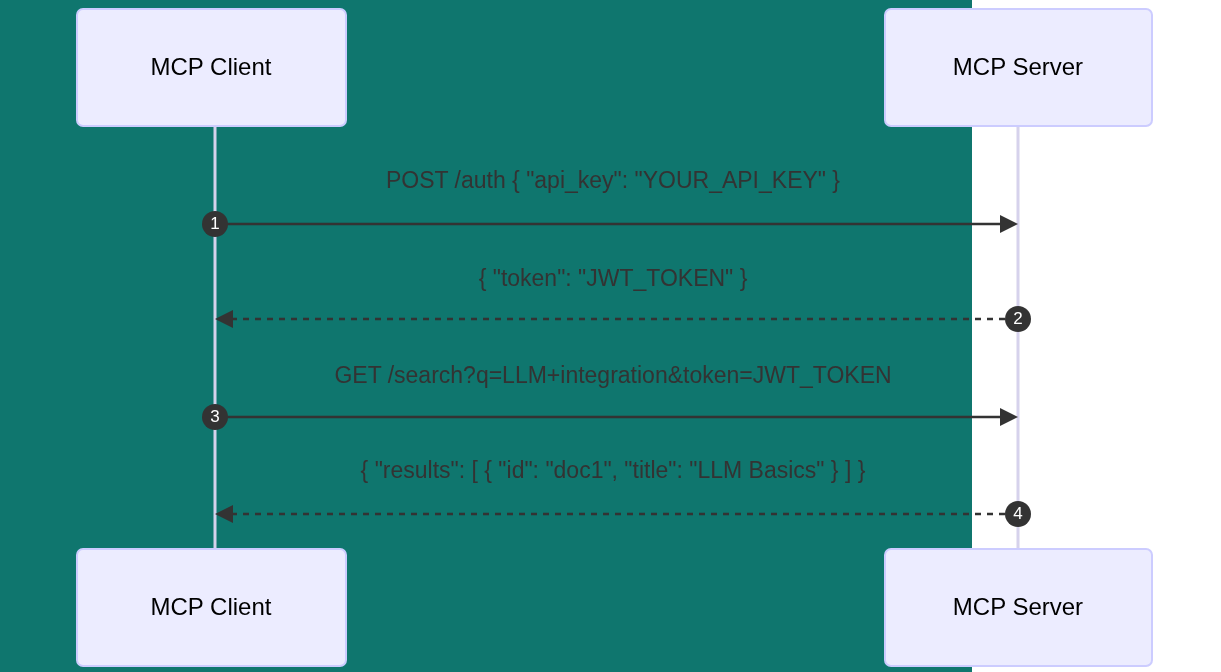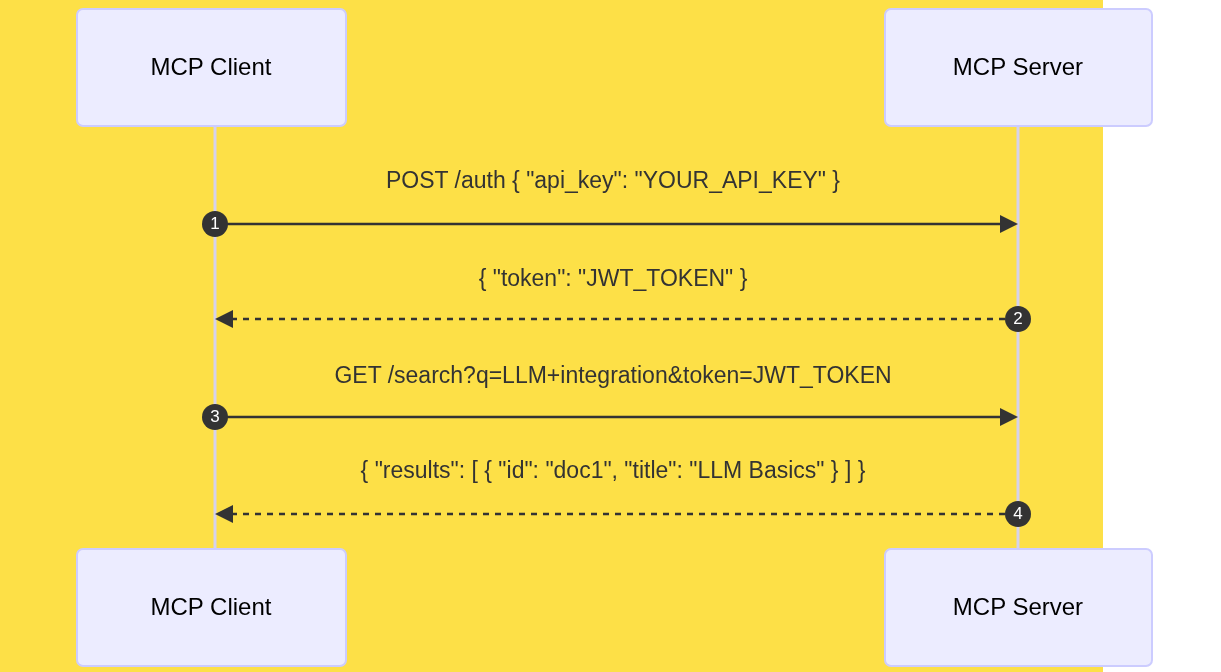"MCP Client" #diagram-root { background: #fde047 -> #0f766e; width: 1103px -> 972px }
